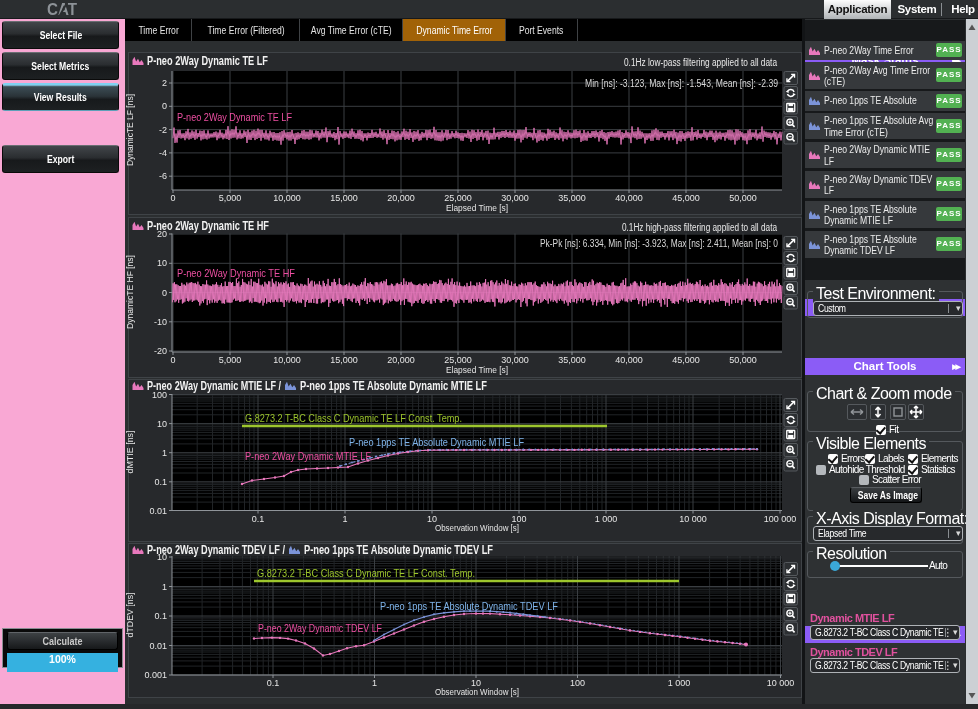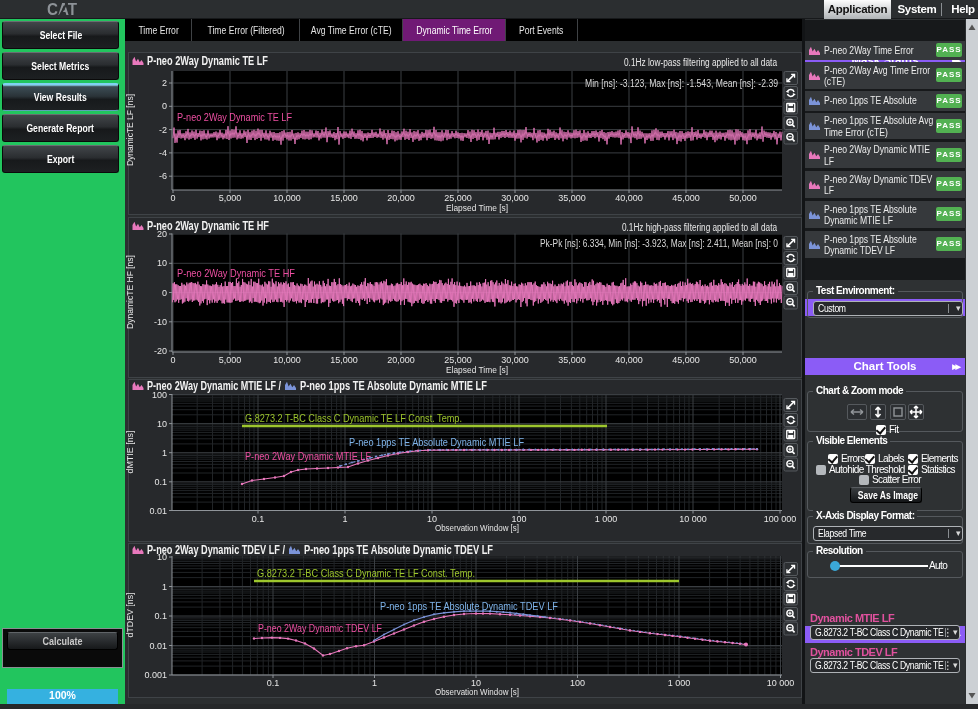"Select File" #sidebar { background: #22c55e -> #f9a8d4 }
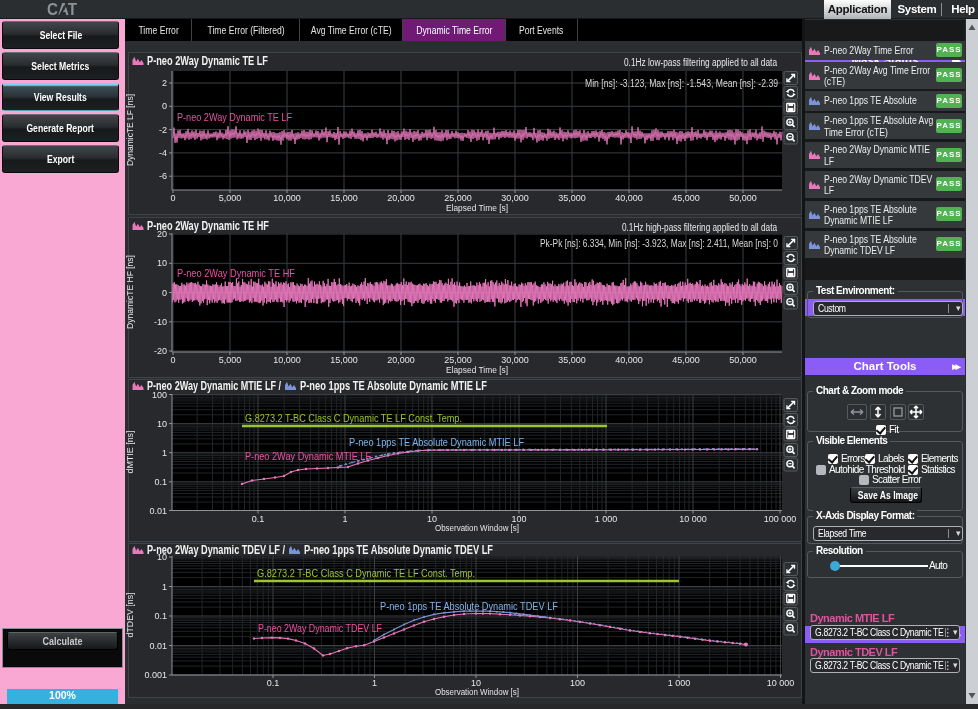"Dynamic Time Error" .tab.active { background: #701a75 -> #a16207 }
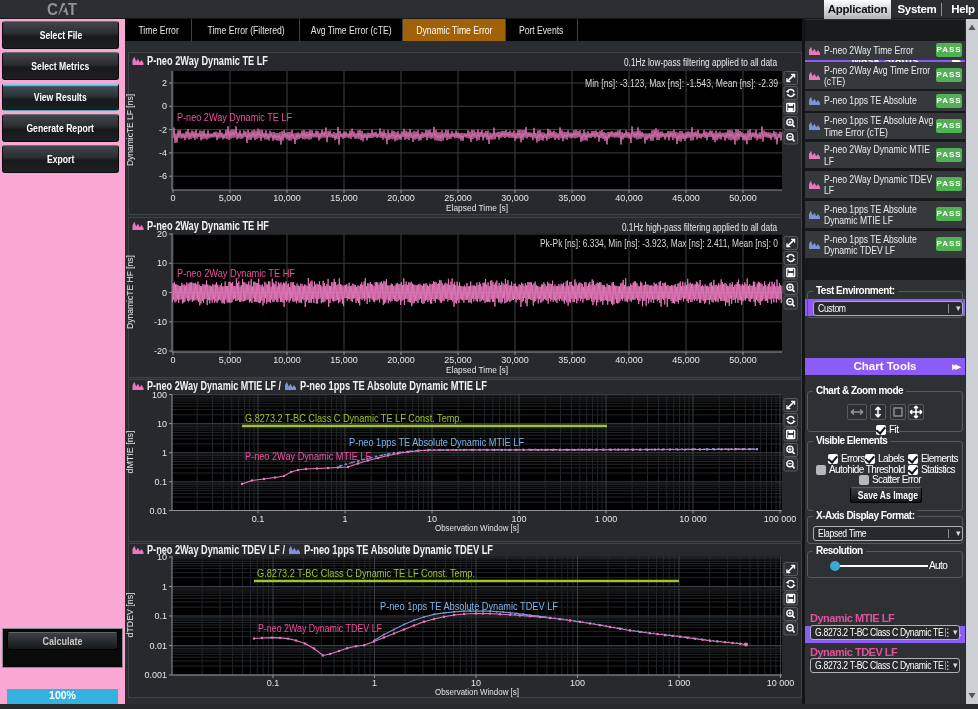"Generate Report" div.sbtn { html: <div><span>Generate Report</span></div> -> none }
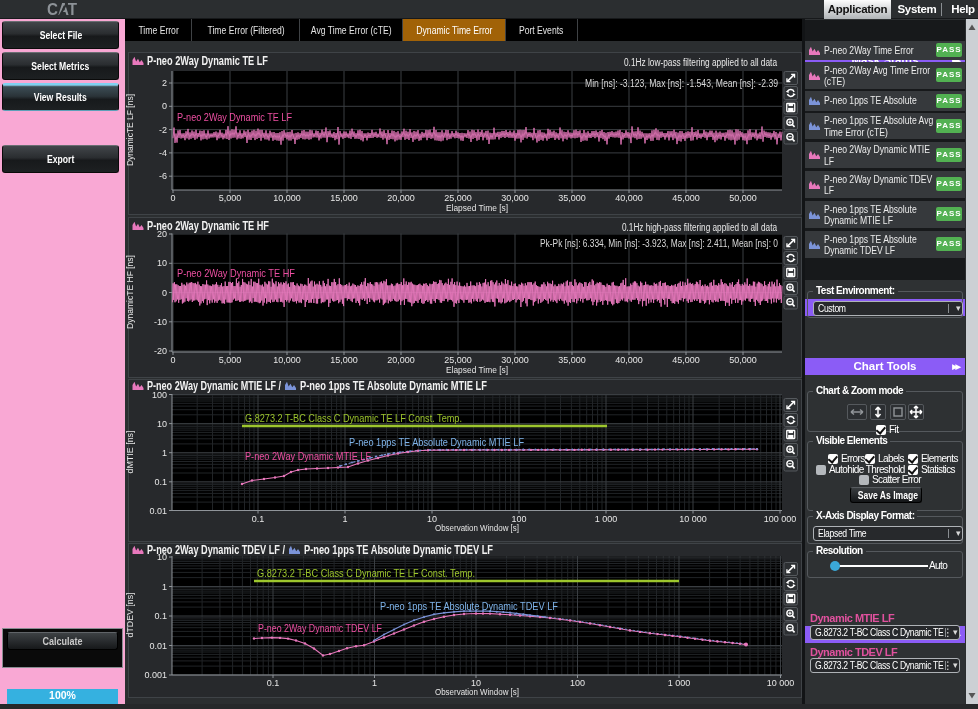"Test Environment:" .leg { font-size: 10px -> 16px; font-weight: bold -> normal }
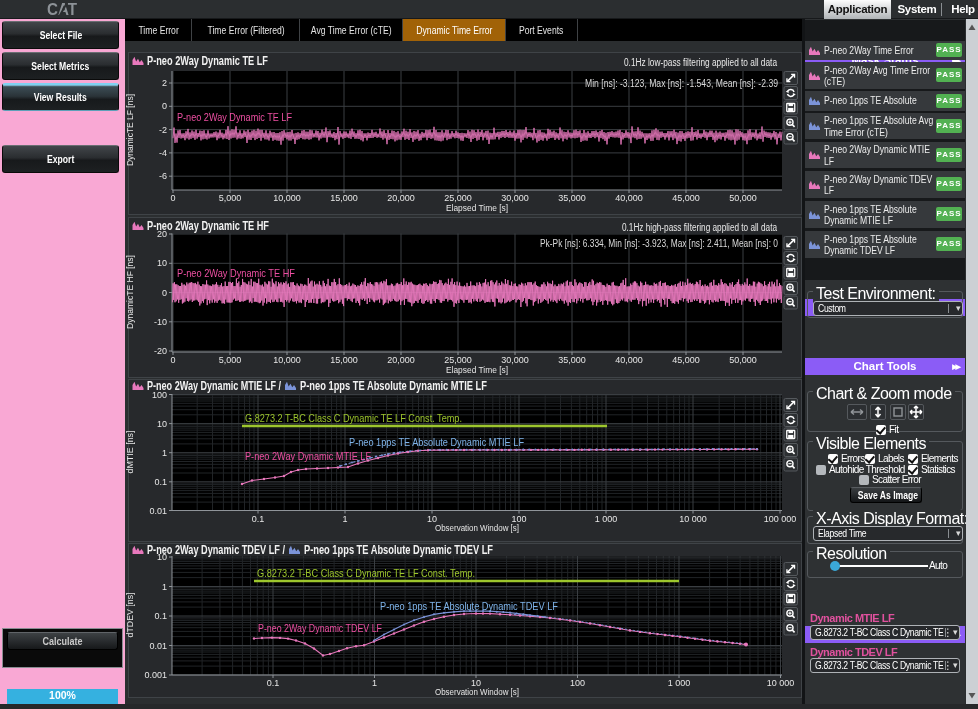"100%" #progress { margin-top: 36px -> none }
